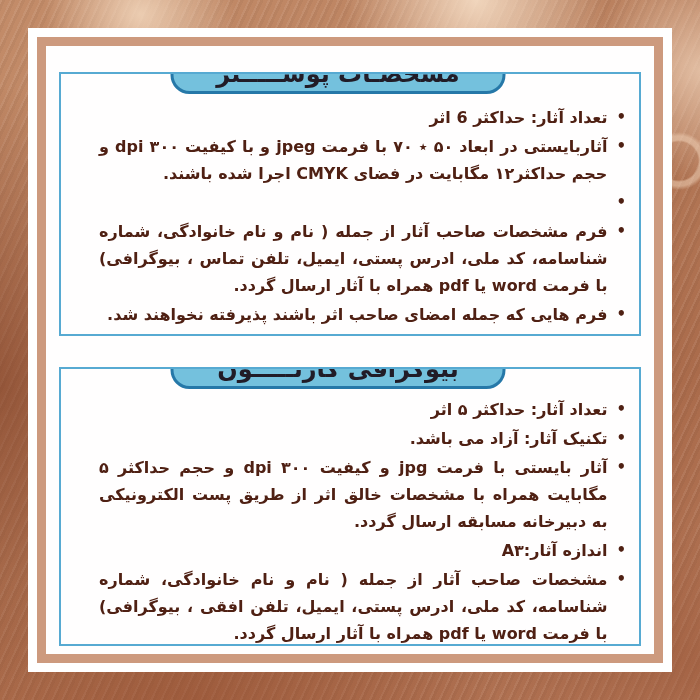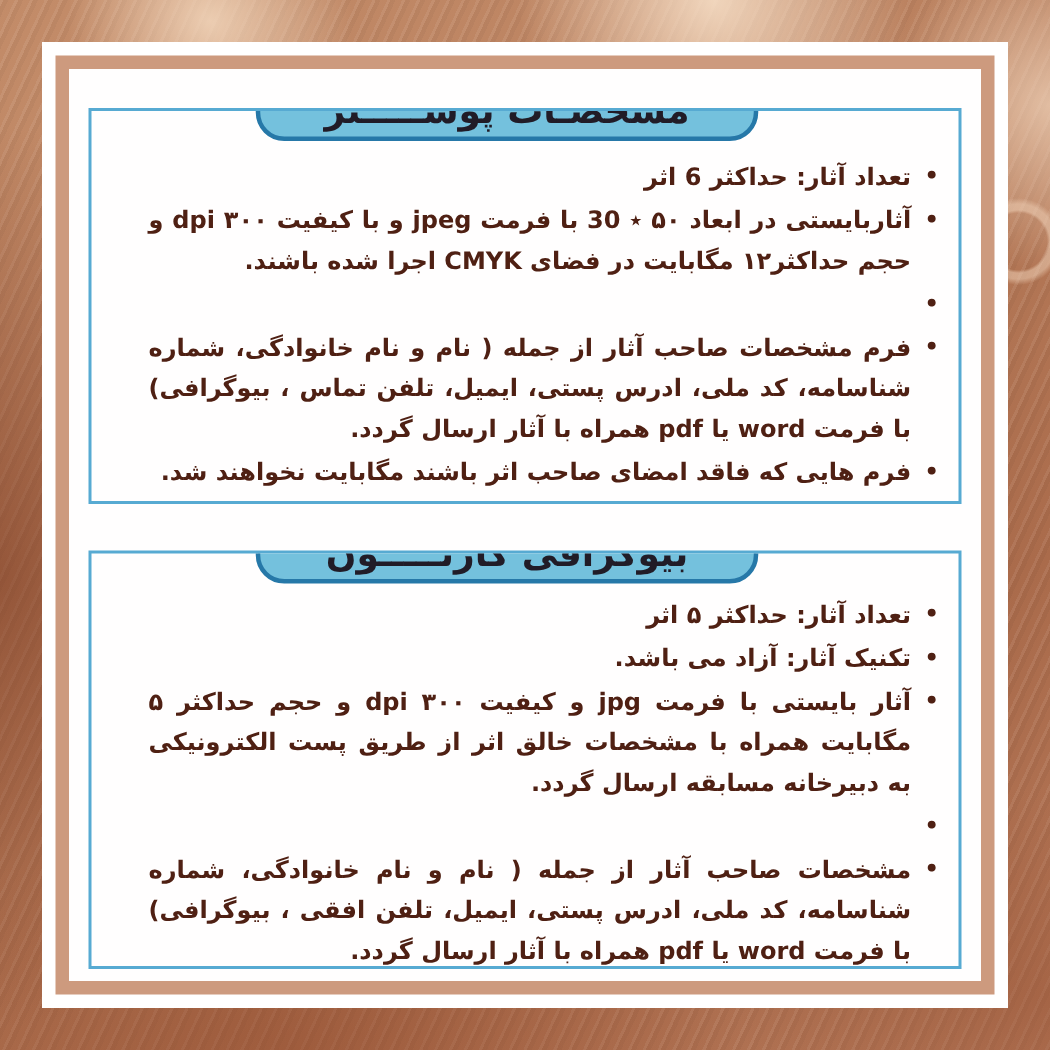"آثاربایستی در ابعاد ۵۰ ٭" div.item-text { text: 30 -> ۷۰ }
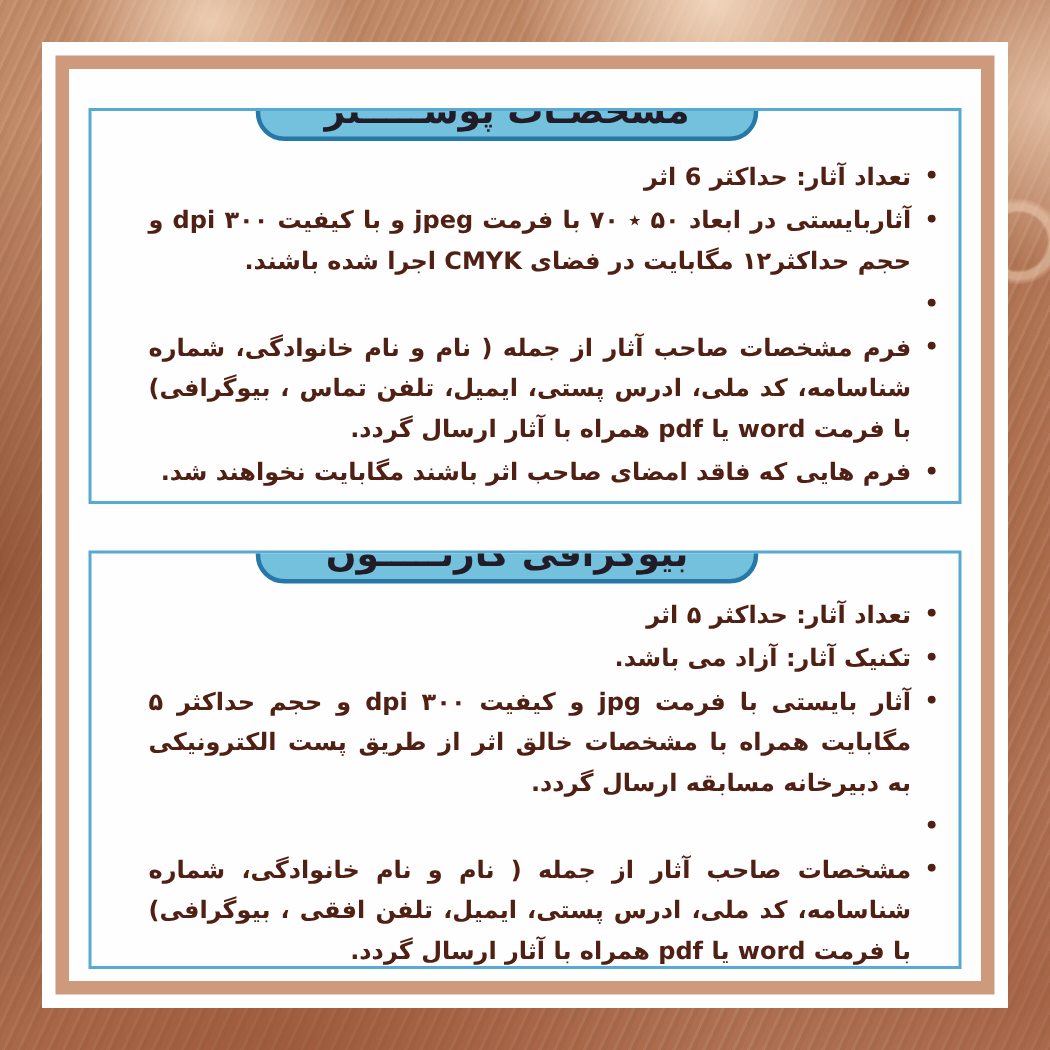"فرم هایی که فاقد امضای" div.item-text { text: فاقد امضای صاحب اثر باشند مگابایت -> جمله امضای صاحب اثر باشند پذیرفته }
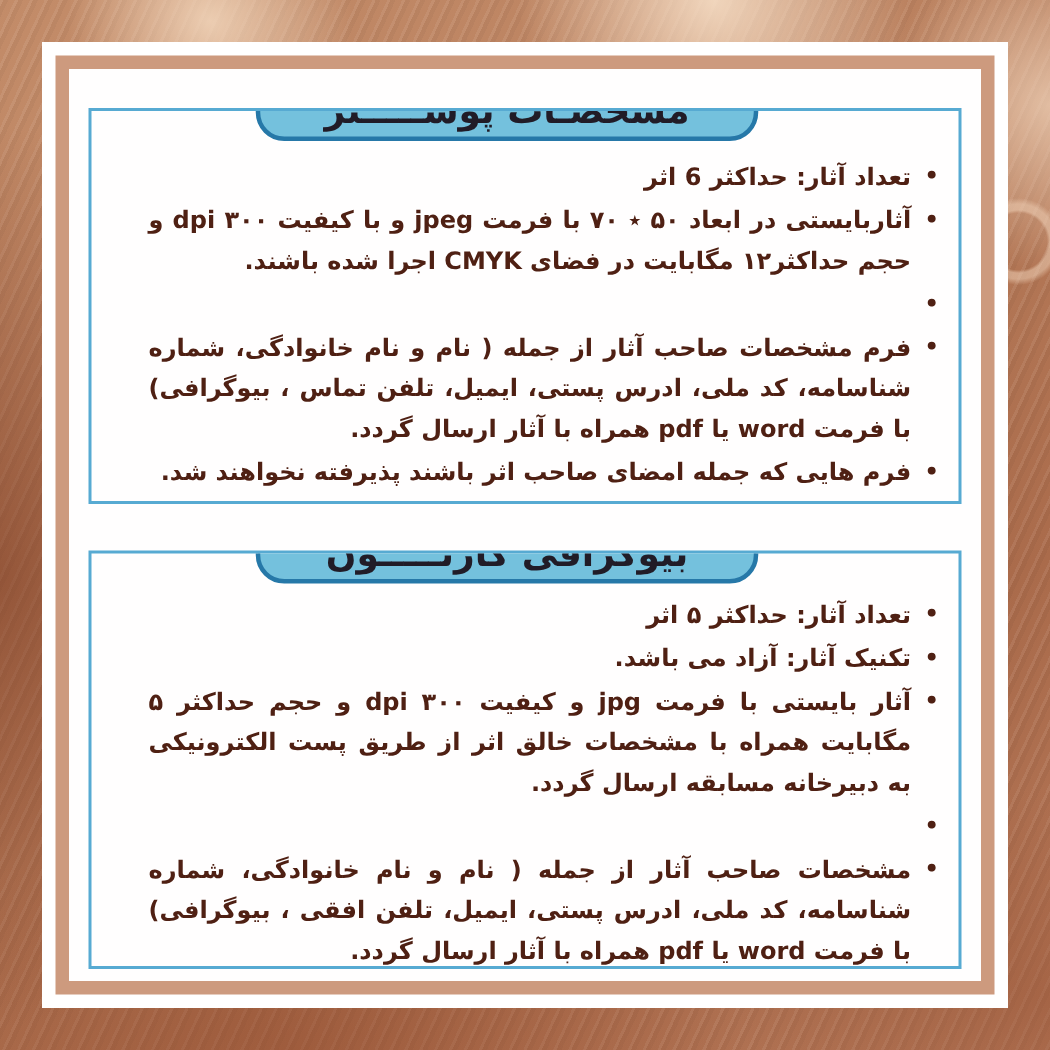"اندازه آثار:A۳" div.item-text { html: none -> <div>اندازه آثار:A۳</div> }
